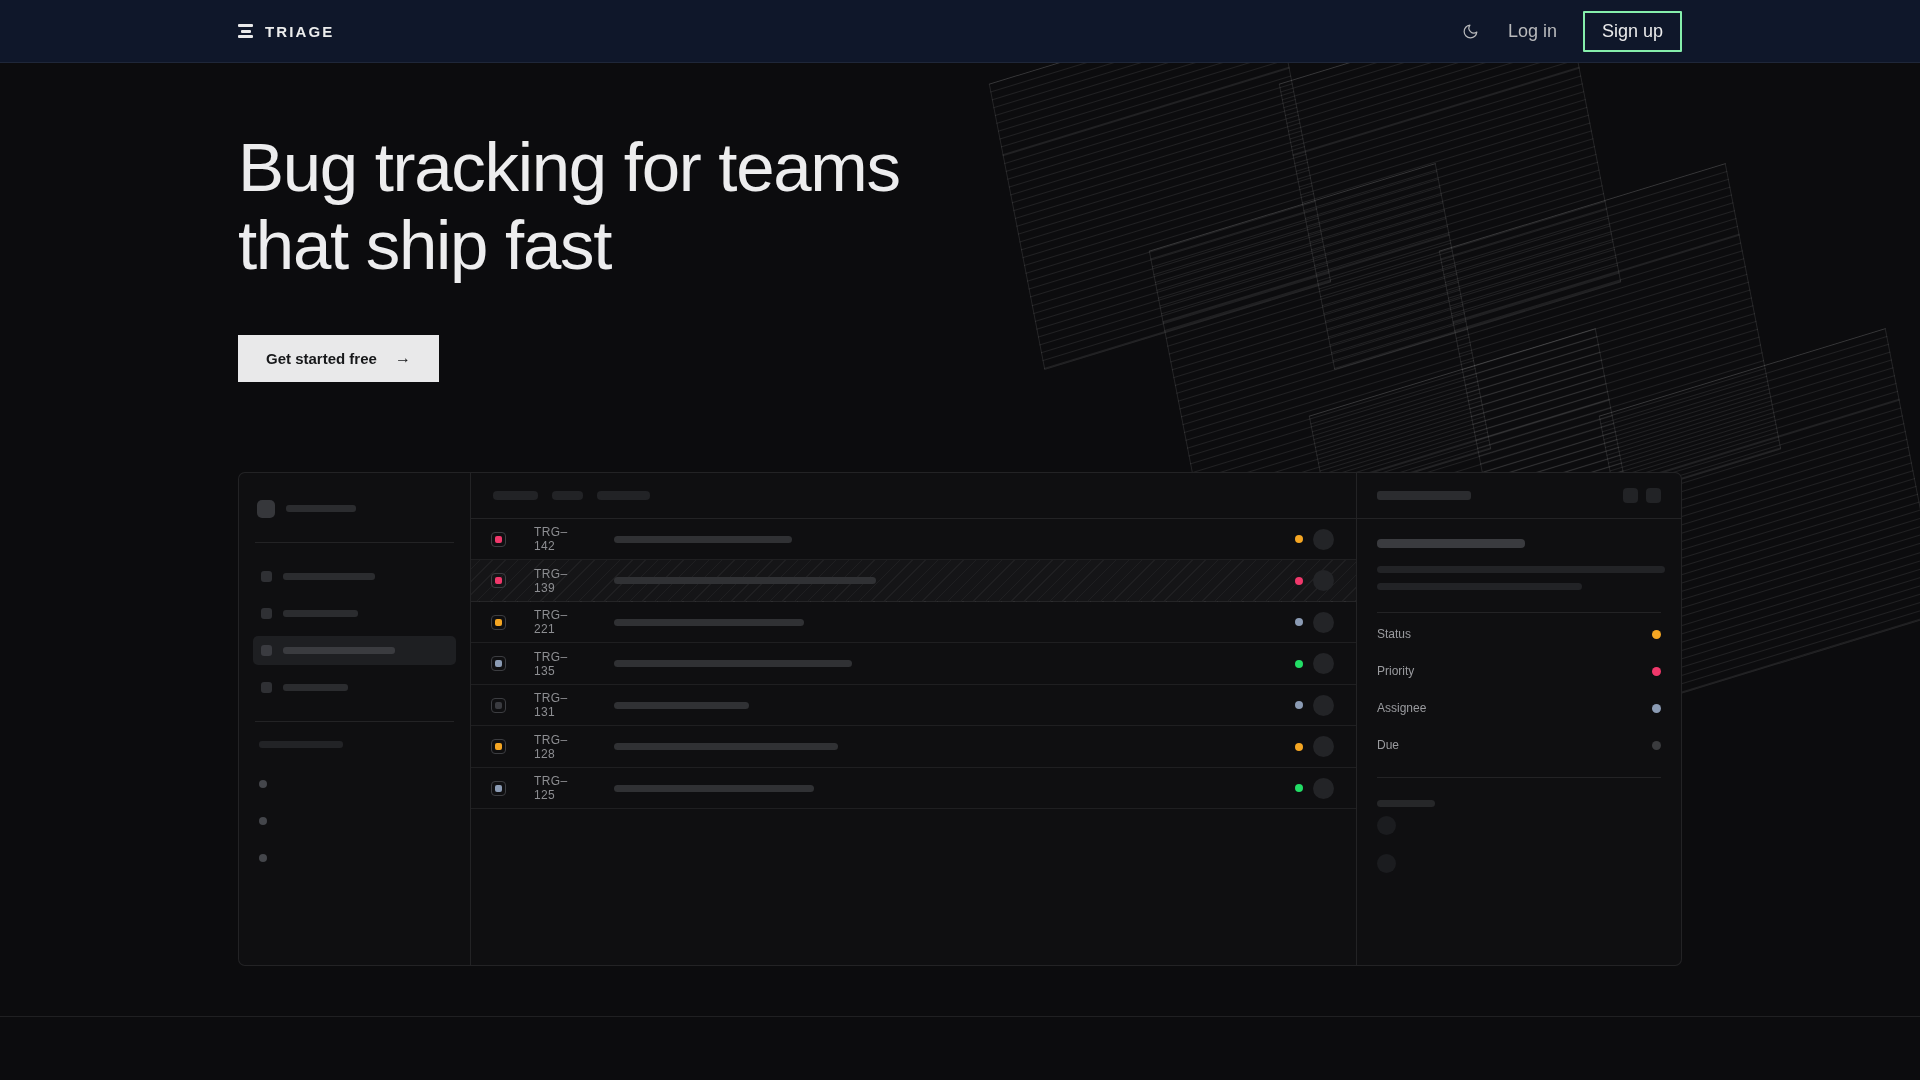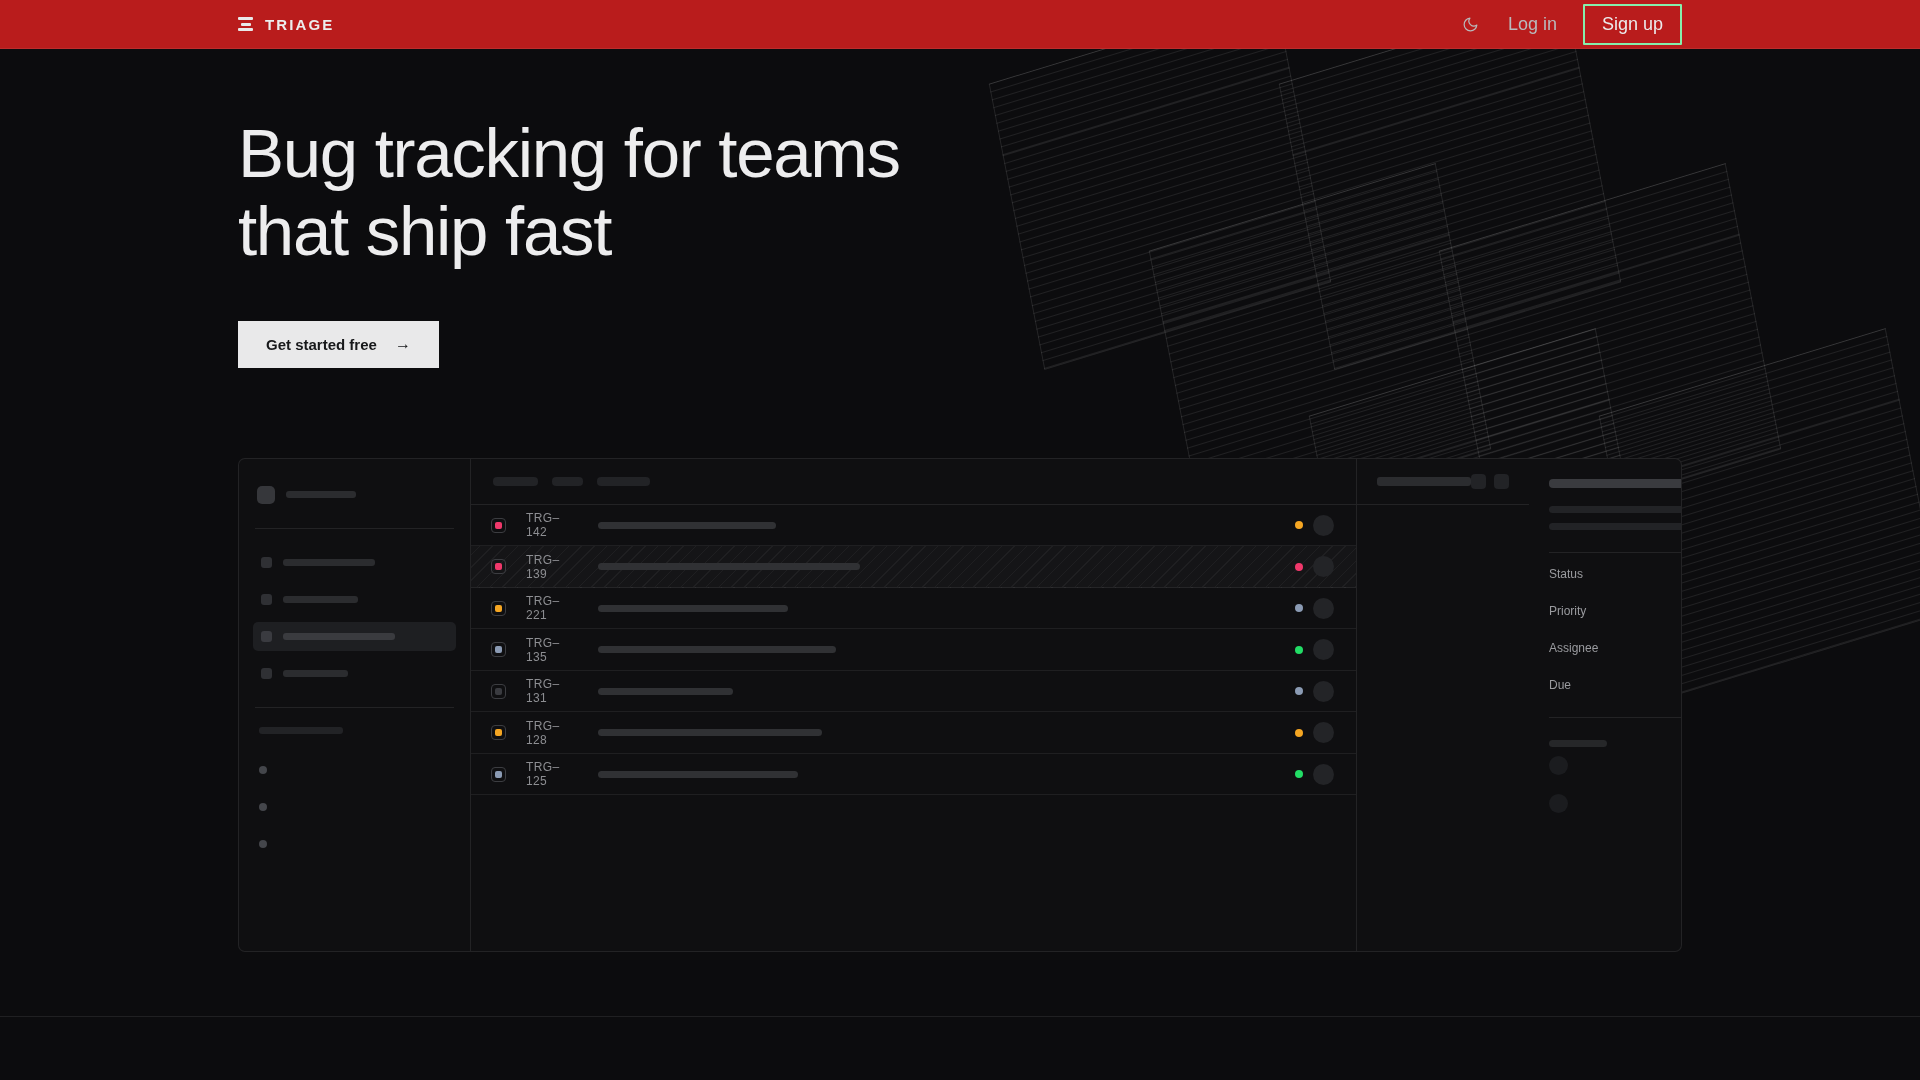"TRIAGE" .header { background: #b91c1c -> #0f172a; height: 49px -> 63px }
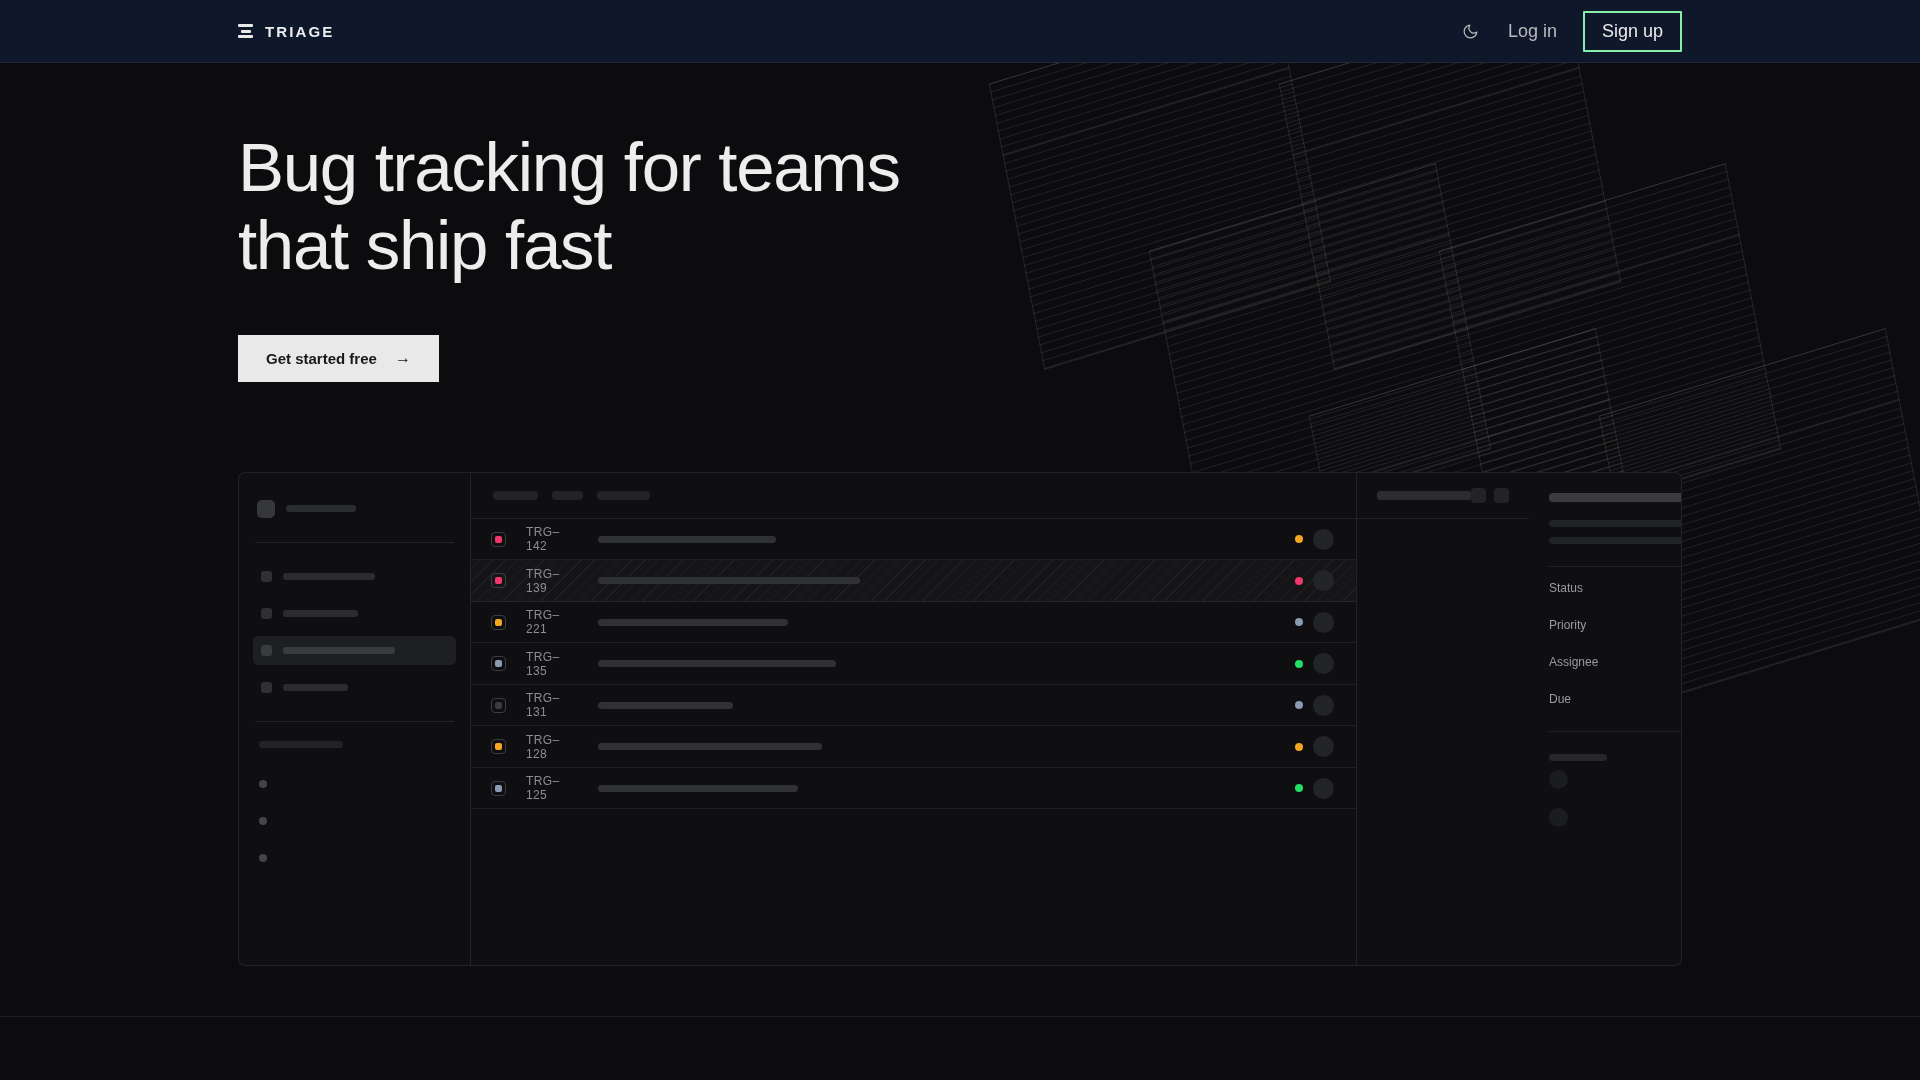"TRG–142" .issue-row { gap: 6px -> 14px }
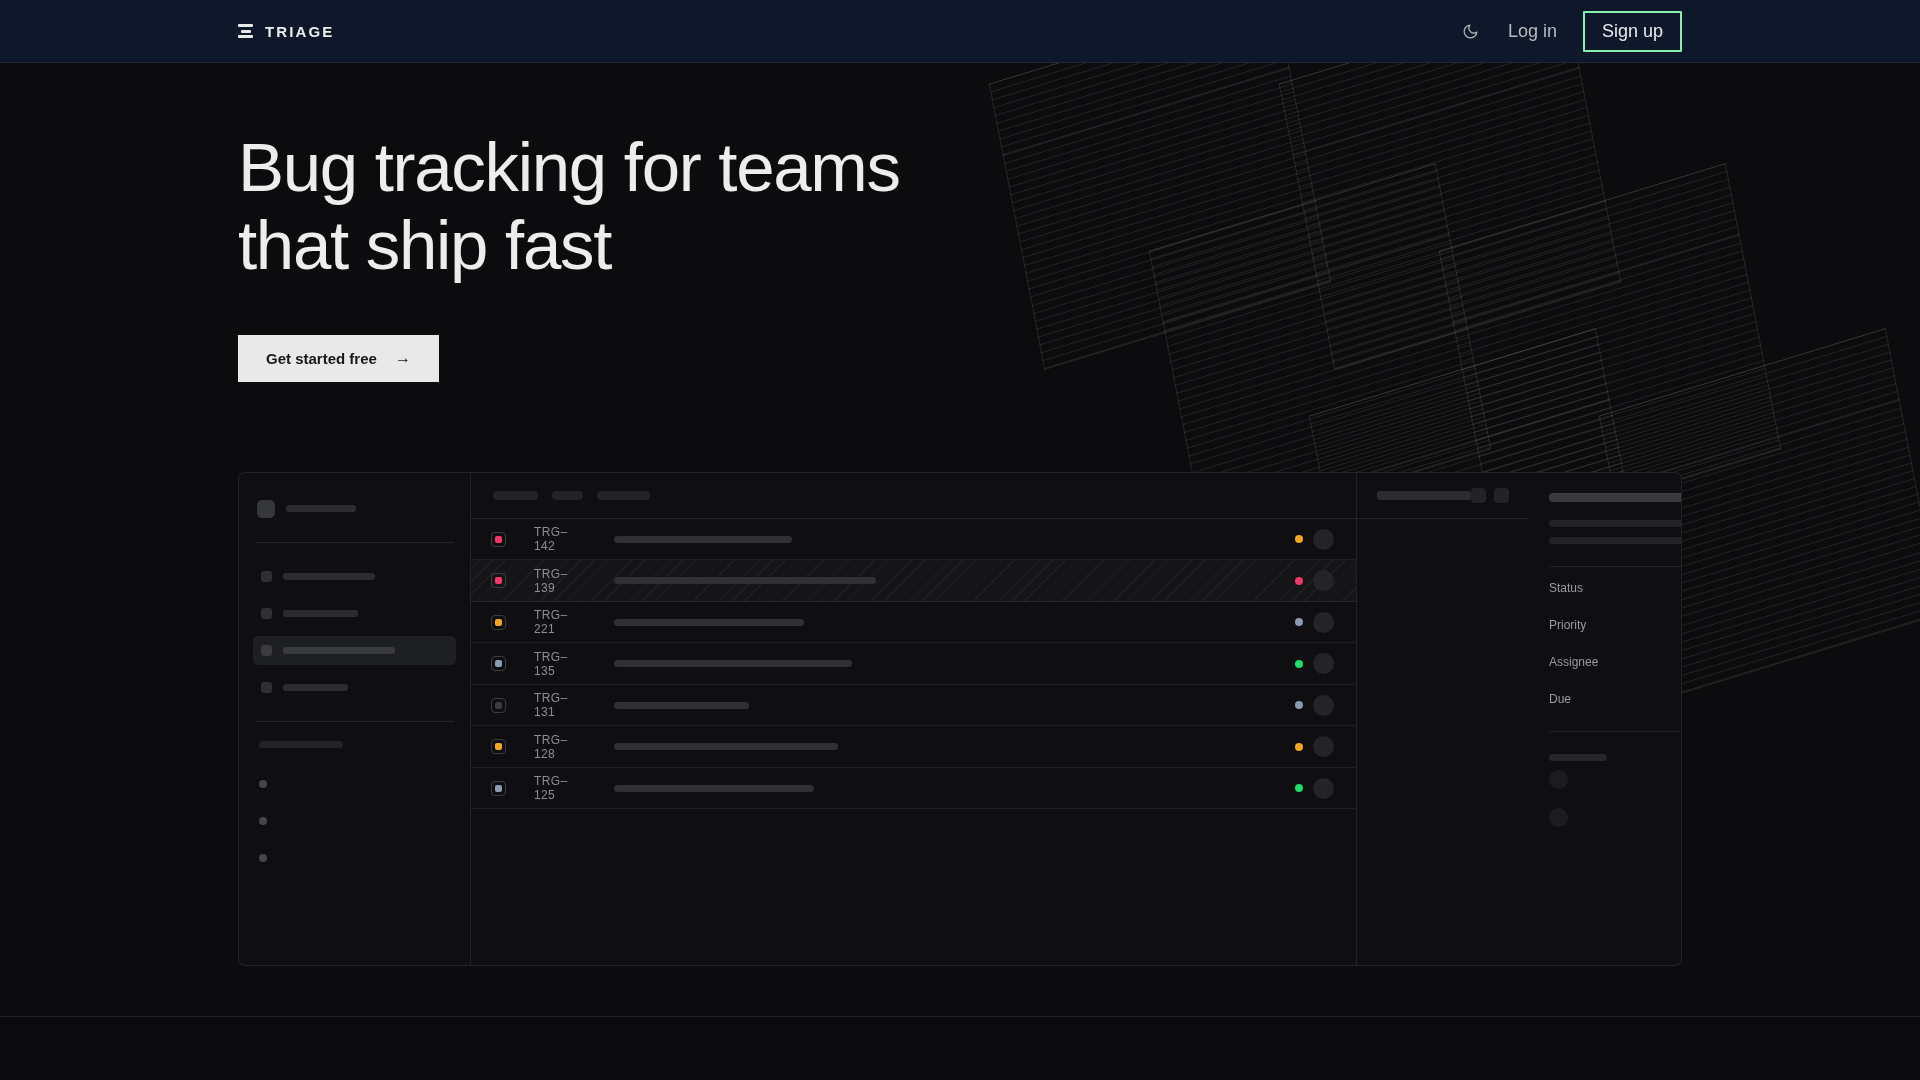"Status" .mk-detail { flex-direction: row -> column }
